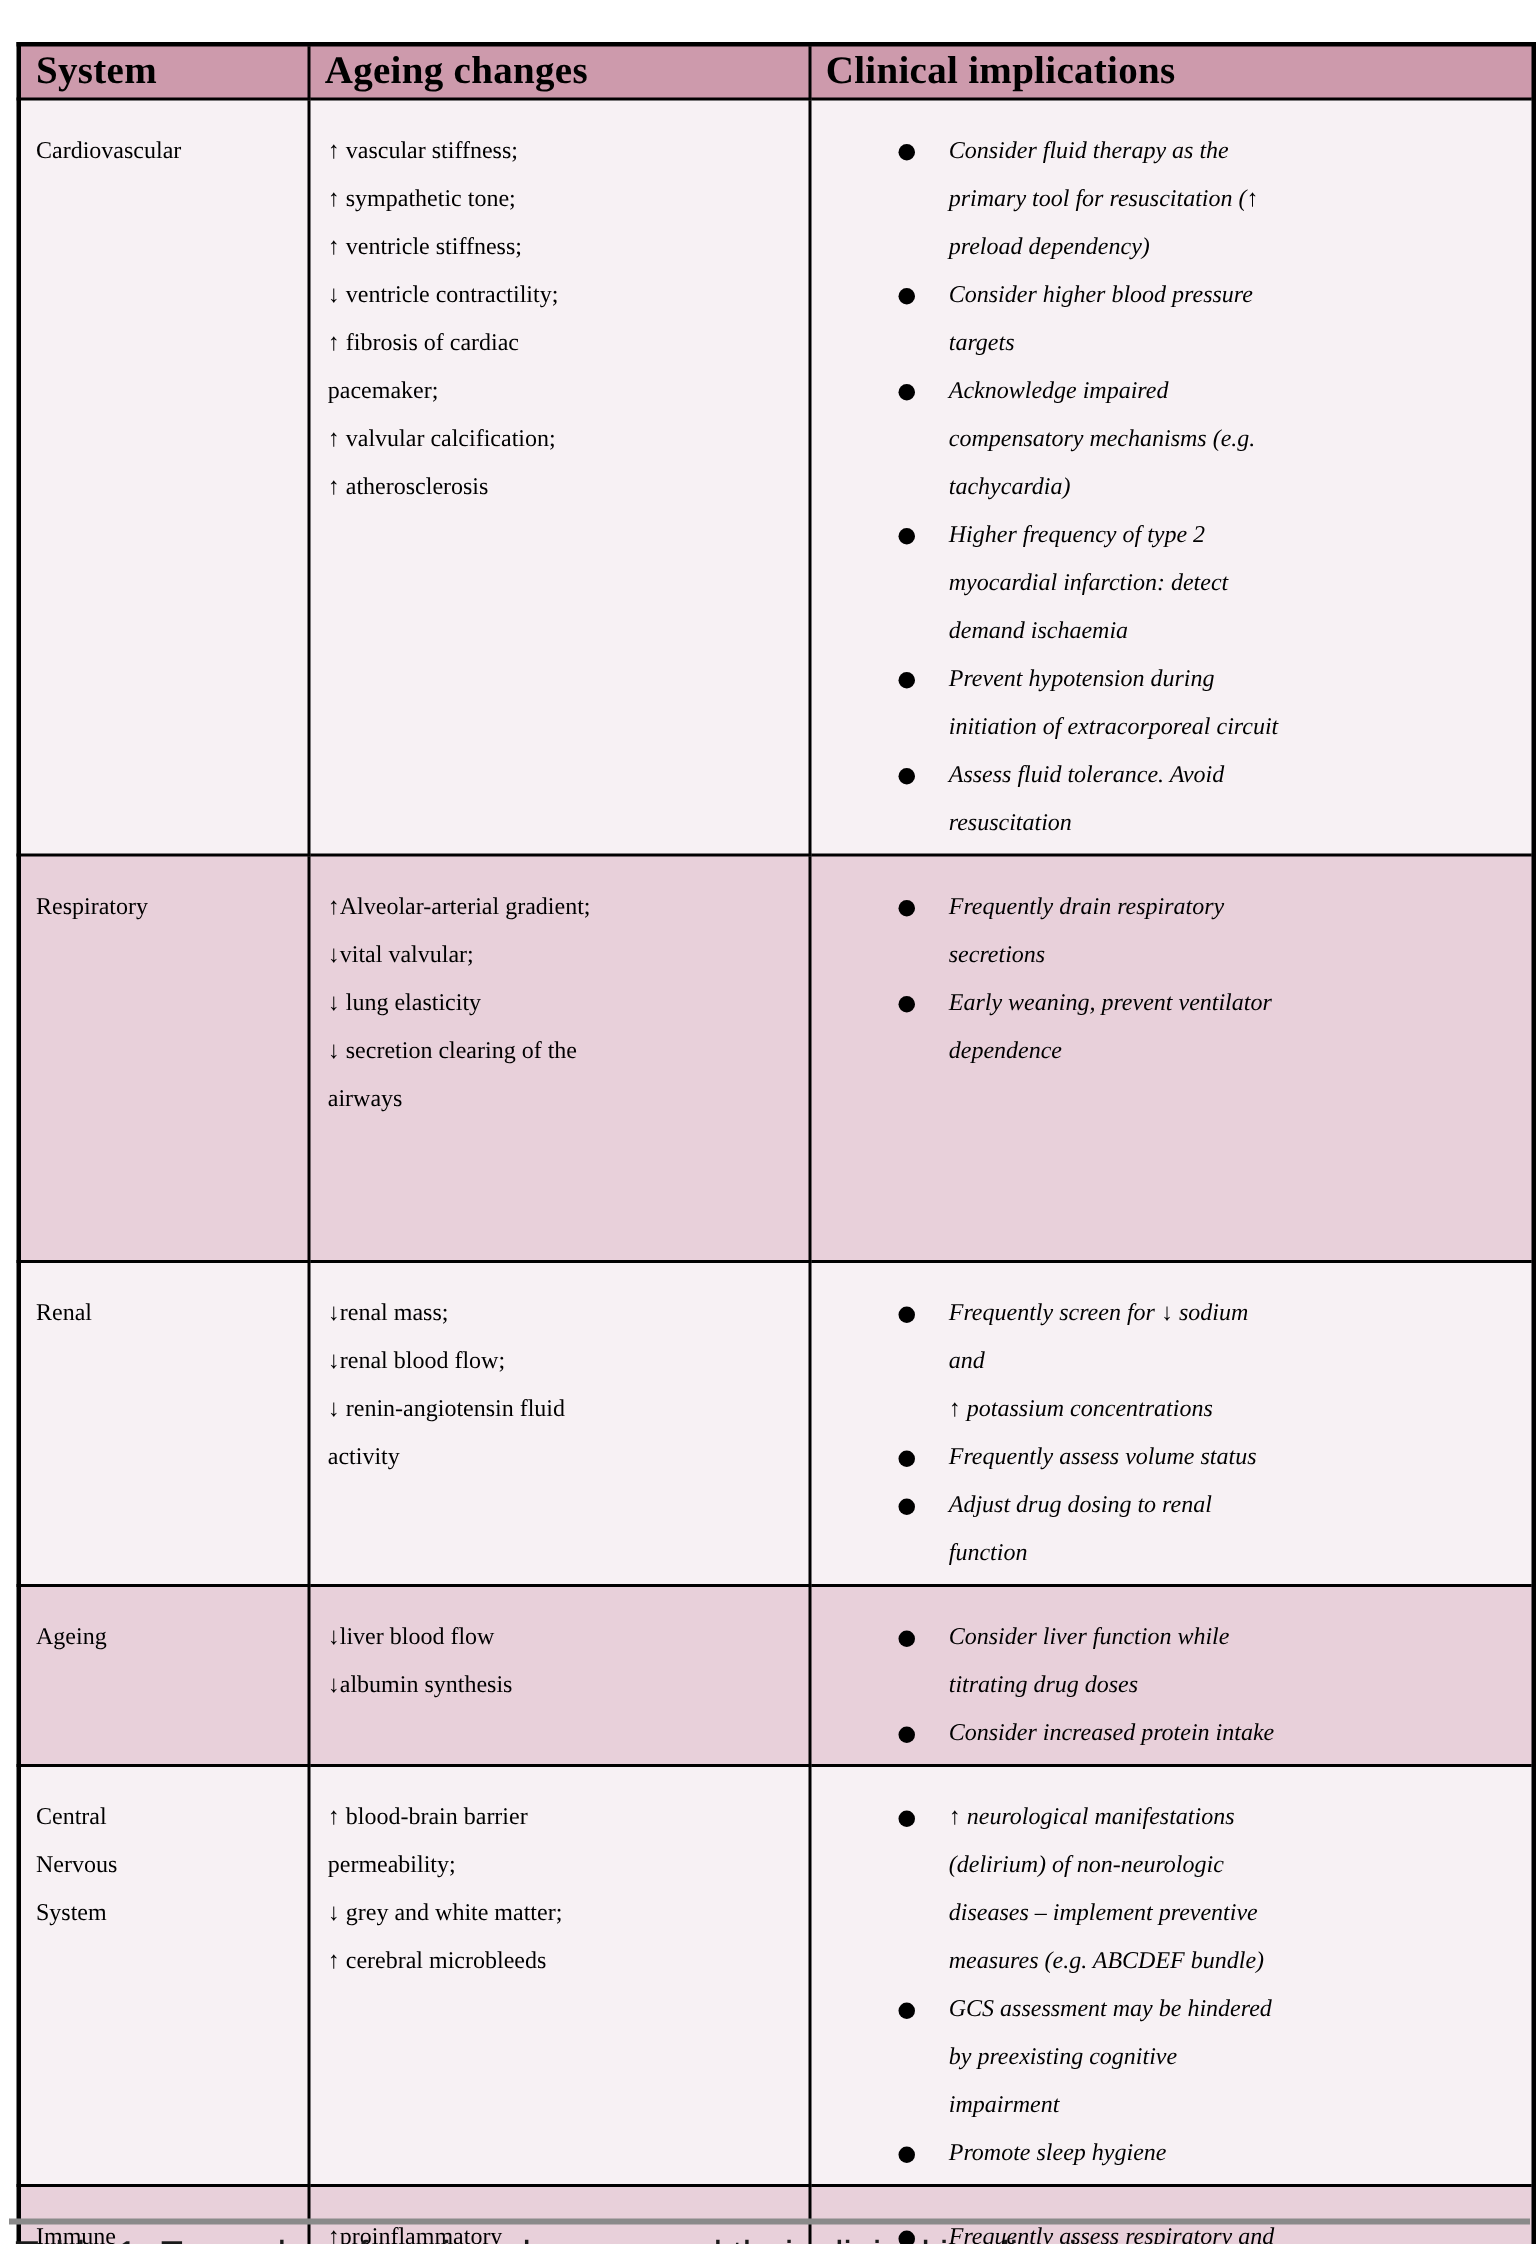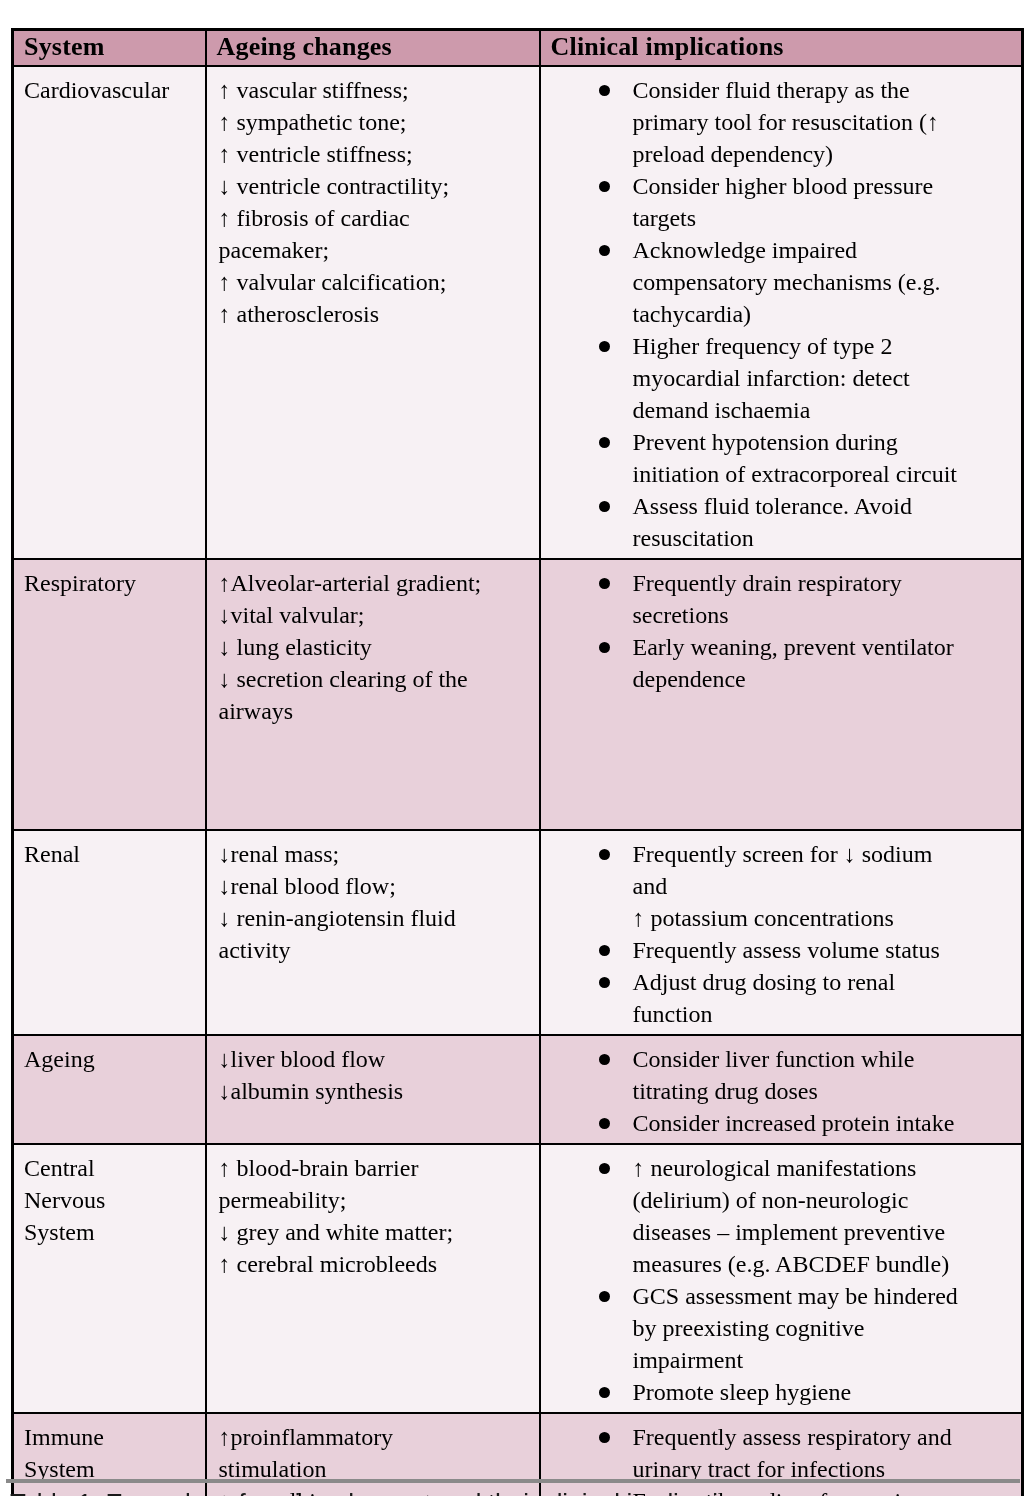"Cardiovascular" td { font-size: 24px -> 16px; padding: 7px 6px 4px 10px -> 18px 6px 4px 10px }
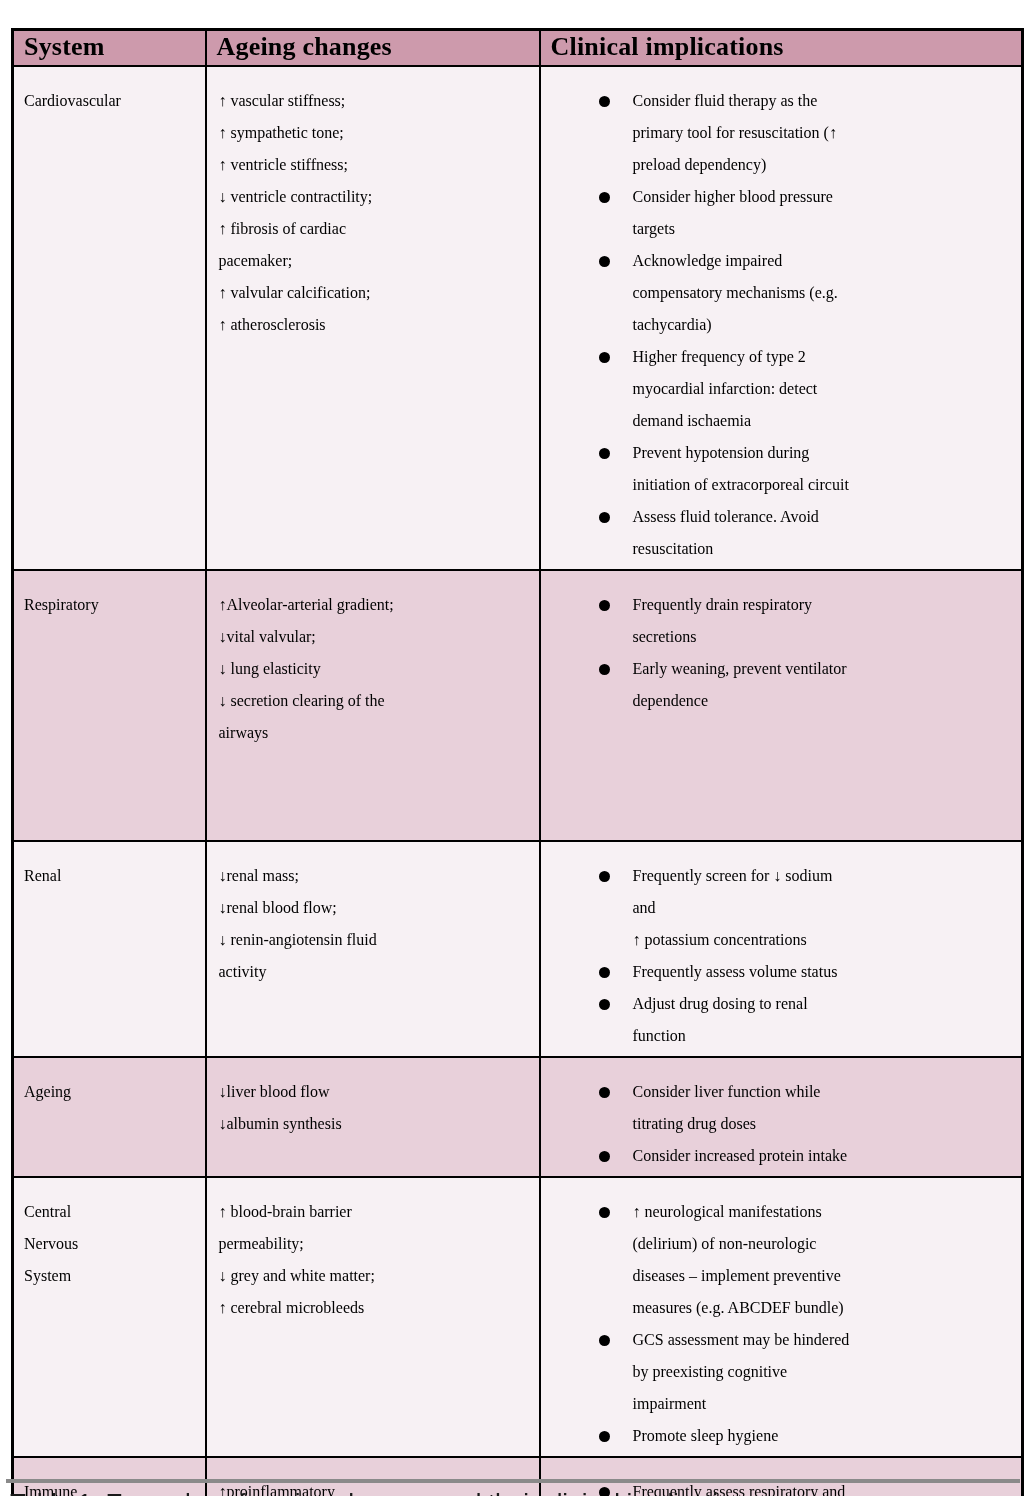"Consider fluid therapy as the" td.cell-implications li { font-style: none -> italic }
